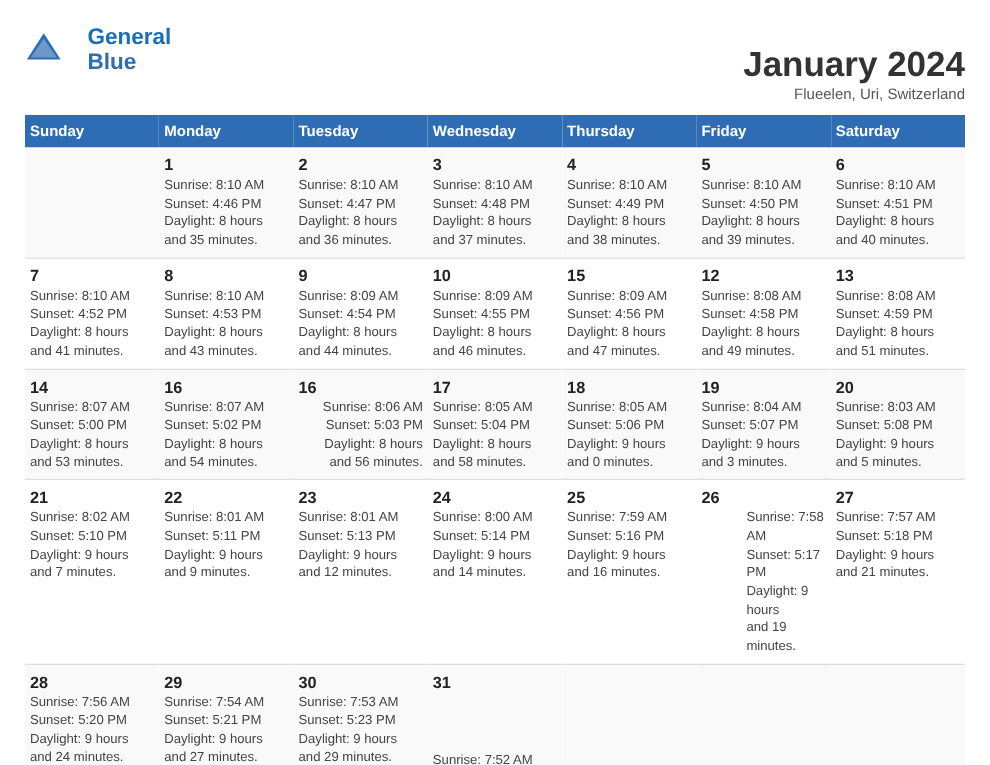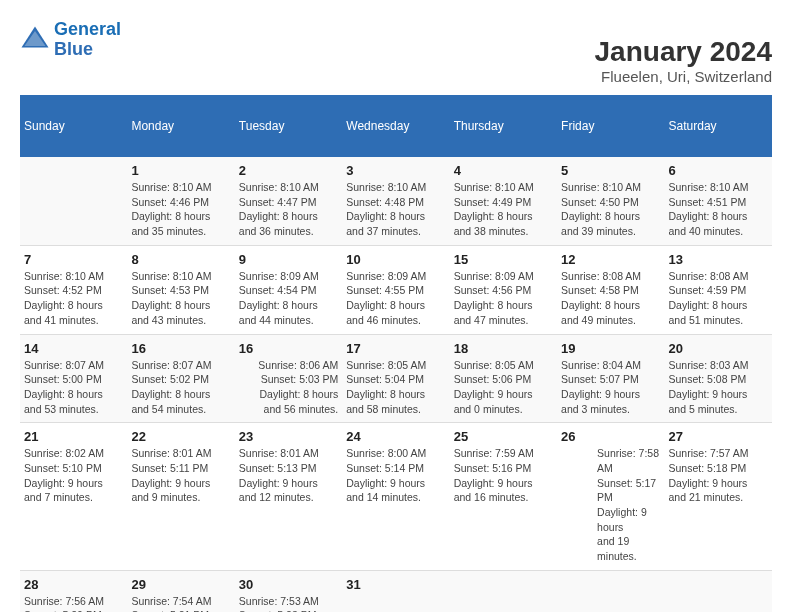"General" .logo { gap: 4px -> 20px }
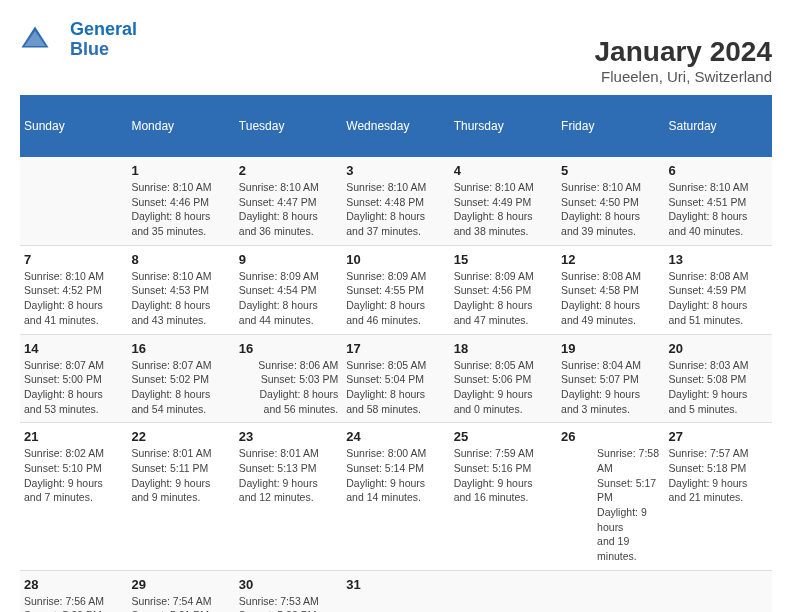"Flueelen, Uri, Switzerland" .location-subtitle { font-size: 15px -> 12px }
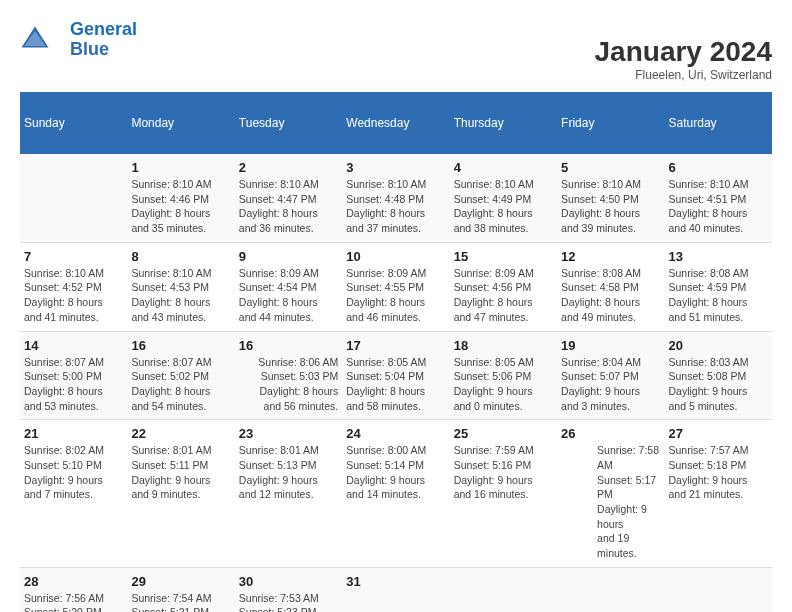"Sunday" thead tr th { font-weight: normal -> bold; padding: 24px 4px -> 6px 4px }
